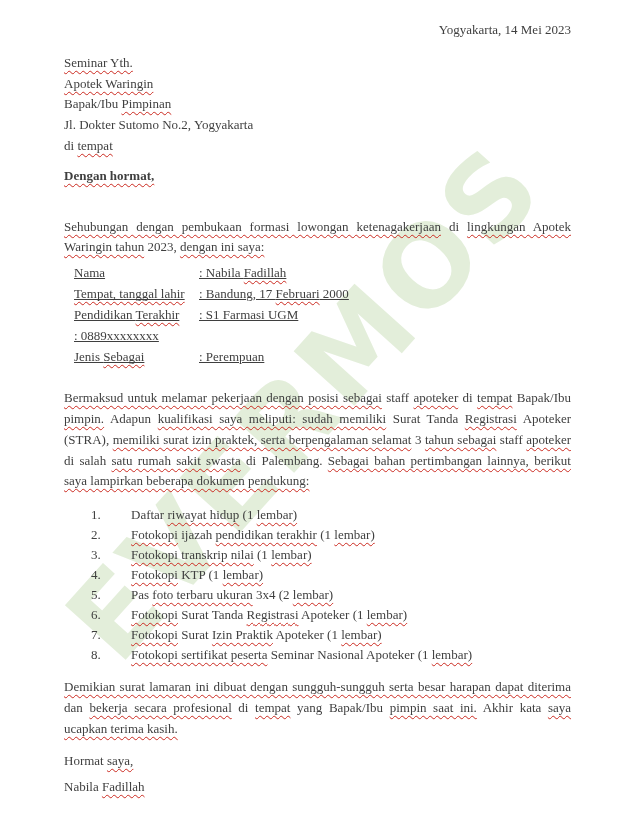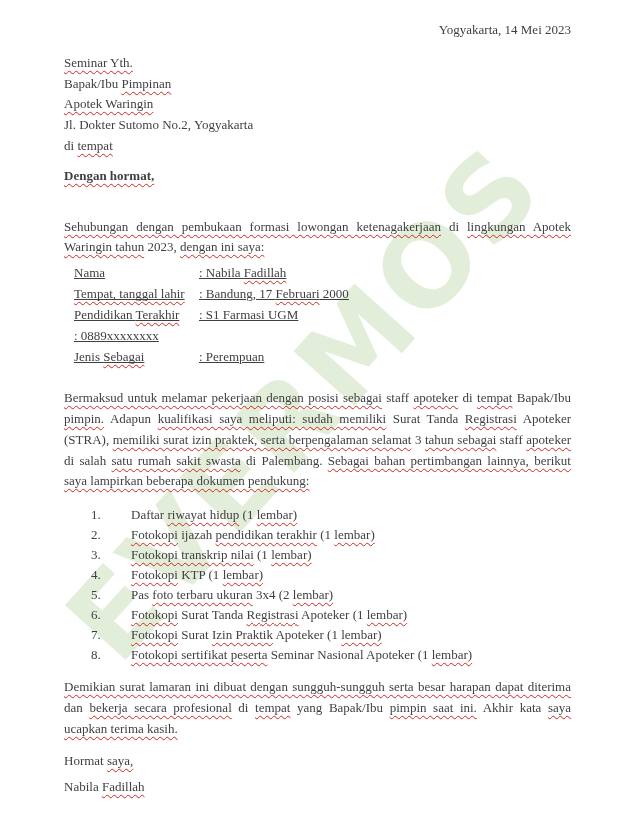"Bapak/Ibu Pimpinan" div { order: before "Apotek Waringin" -> after "Apotek Waringin" }
